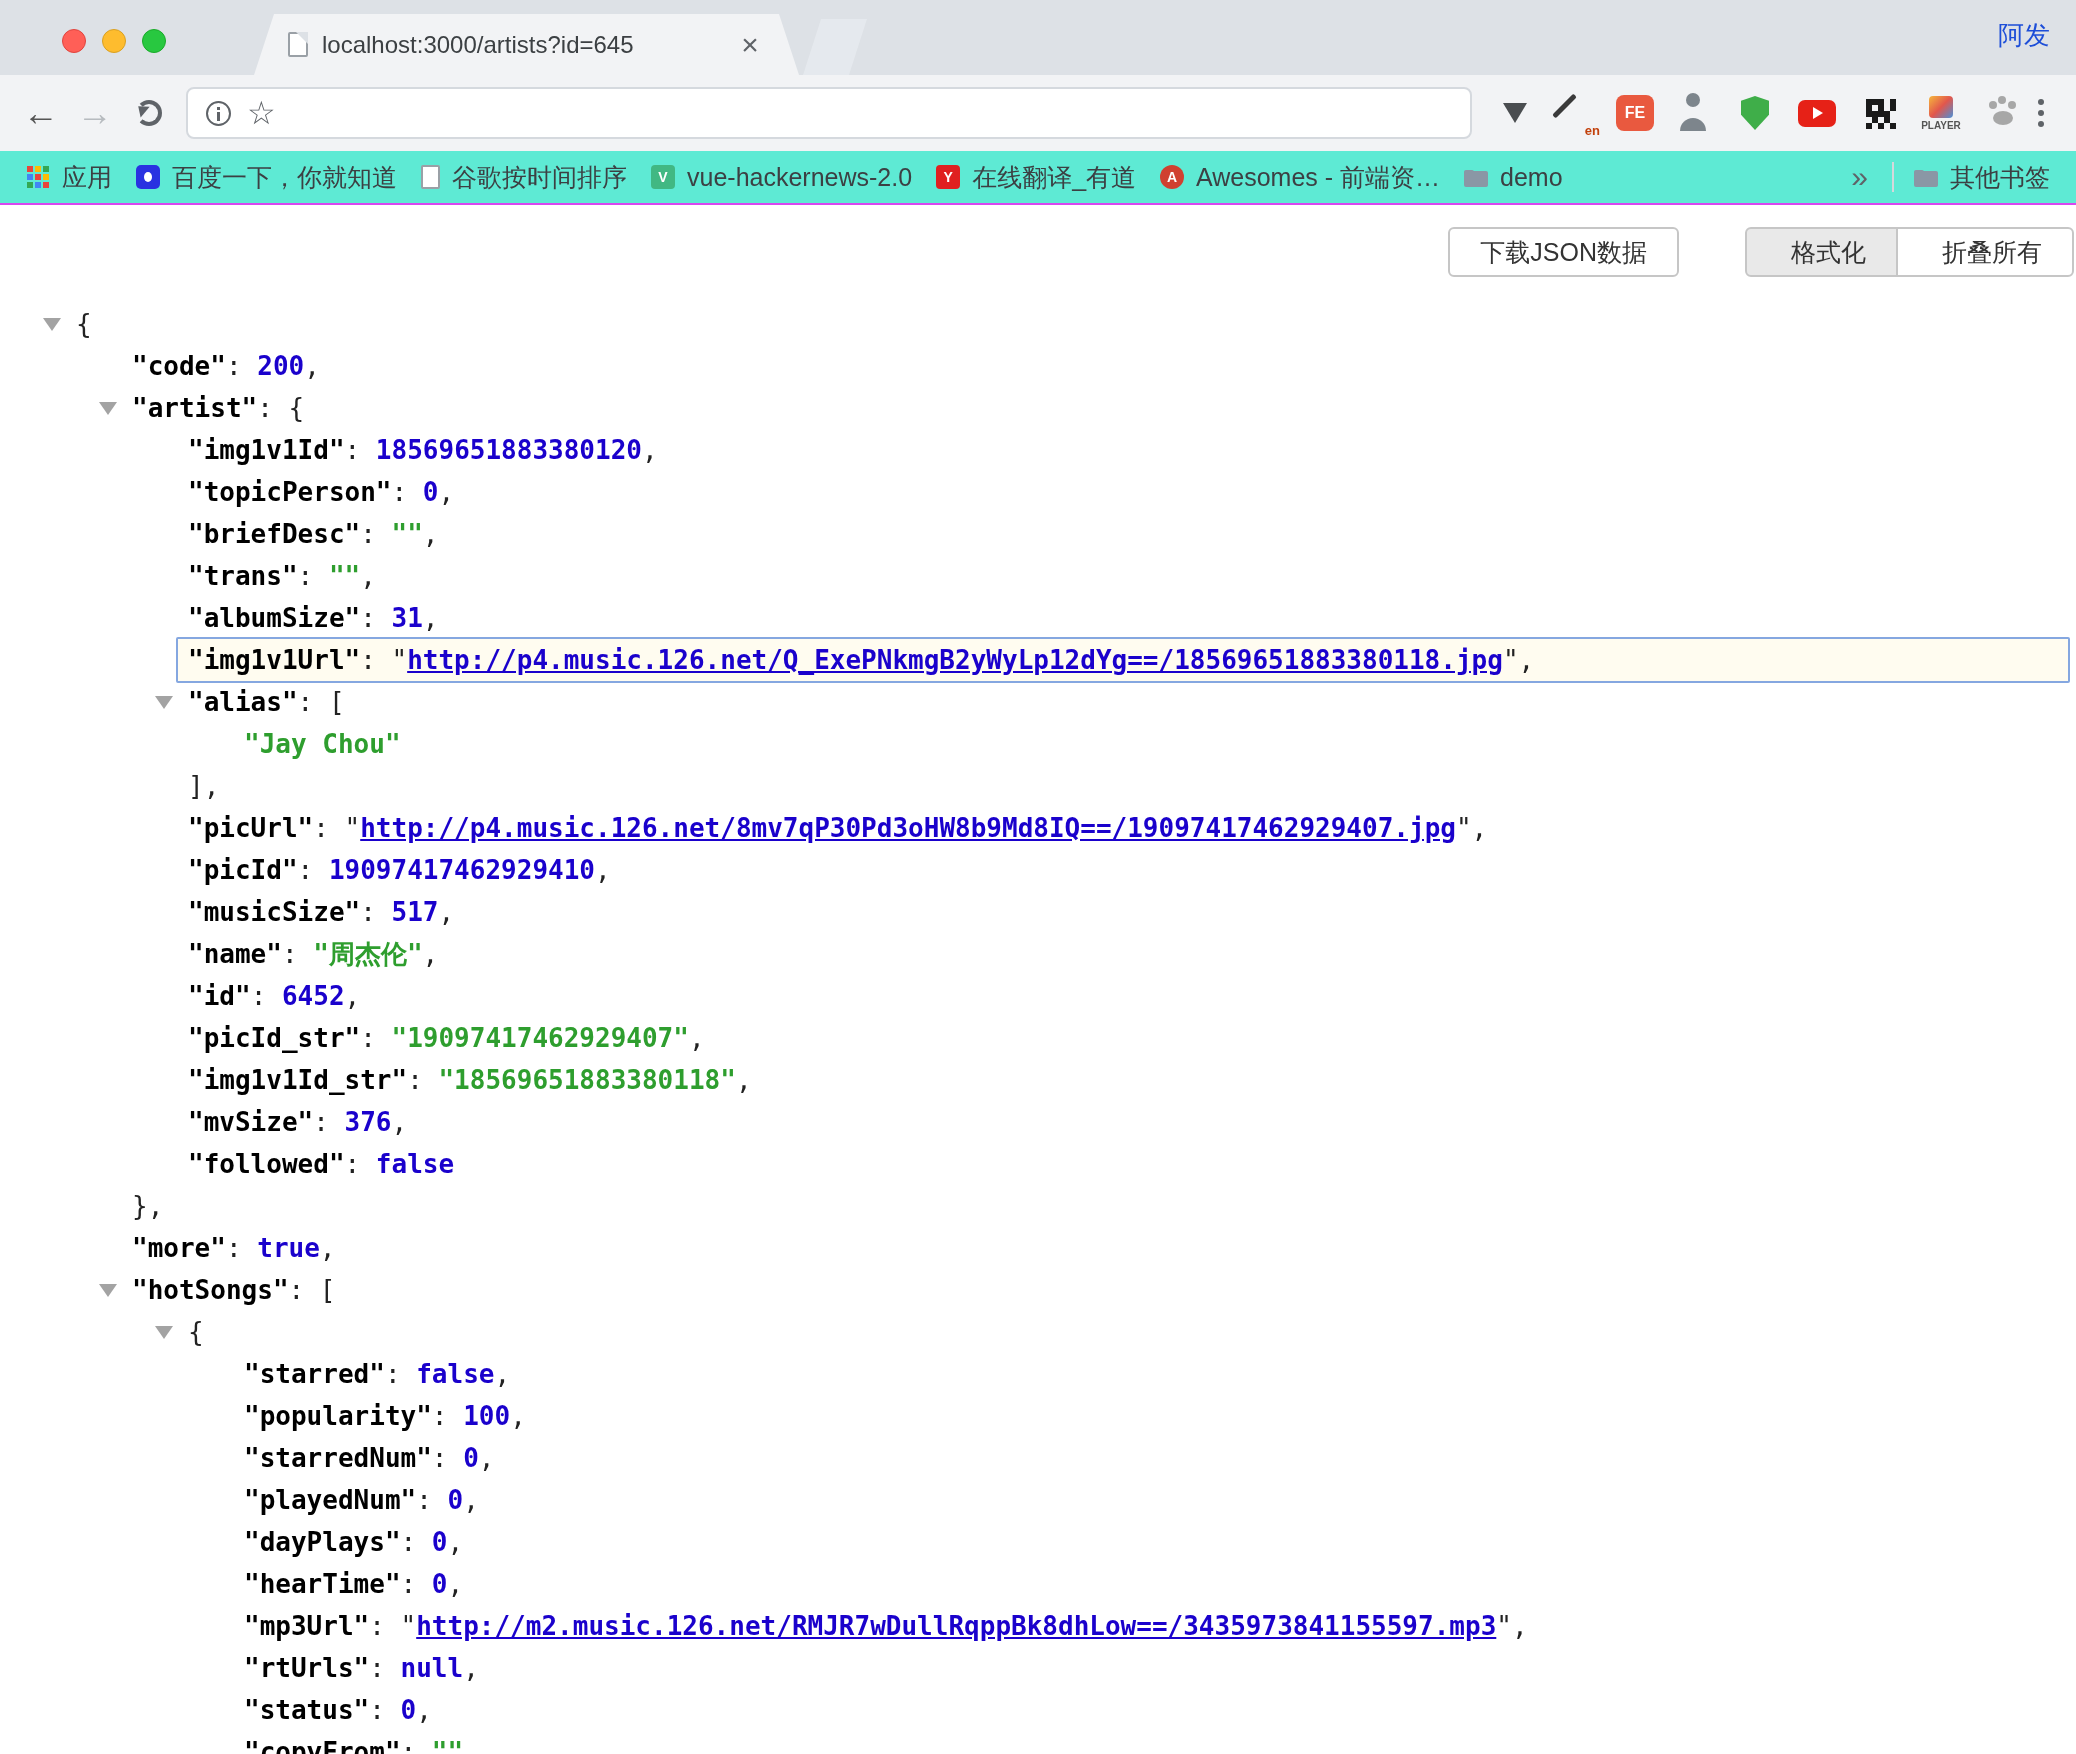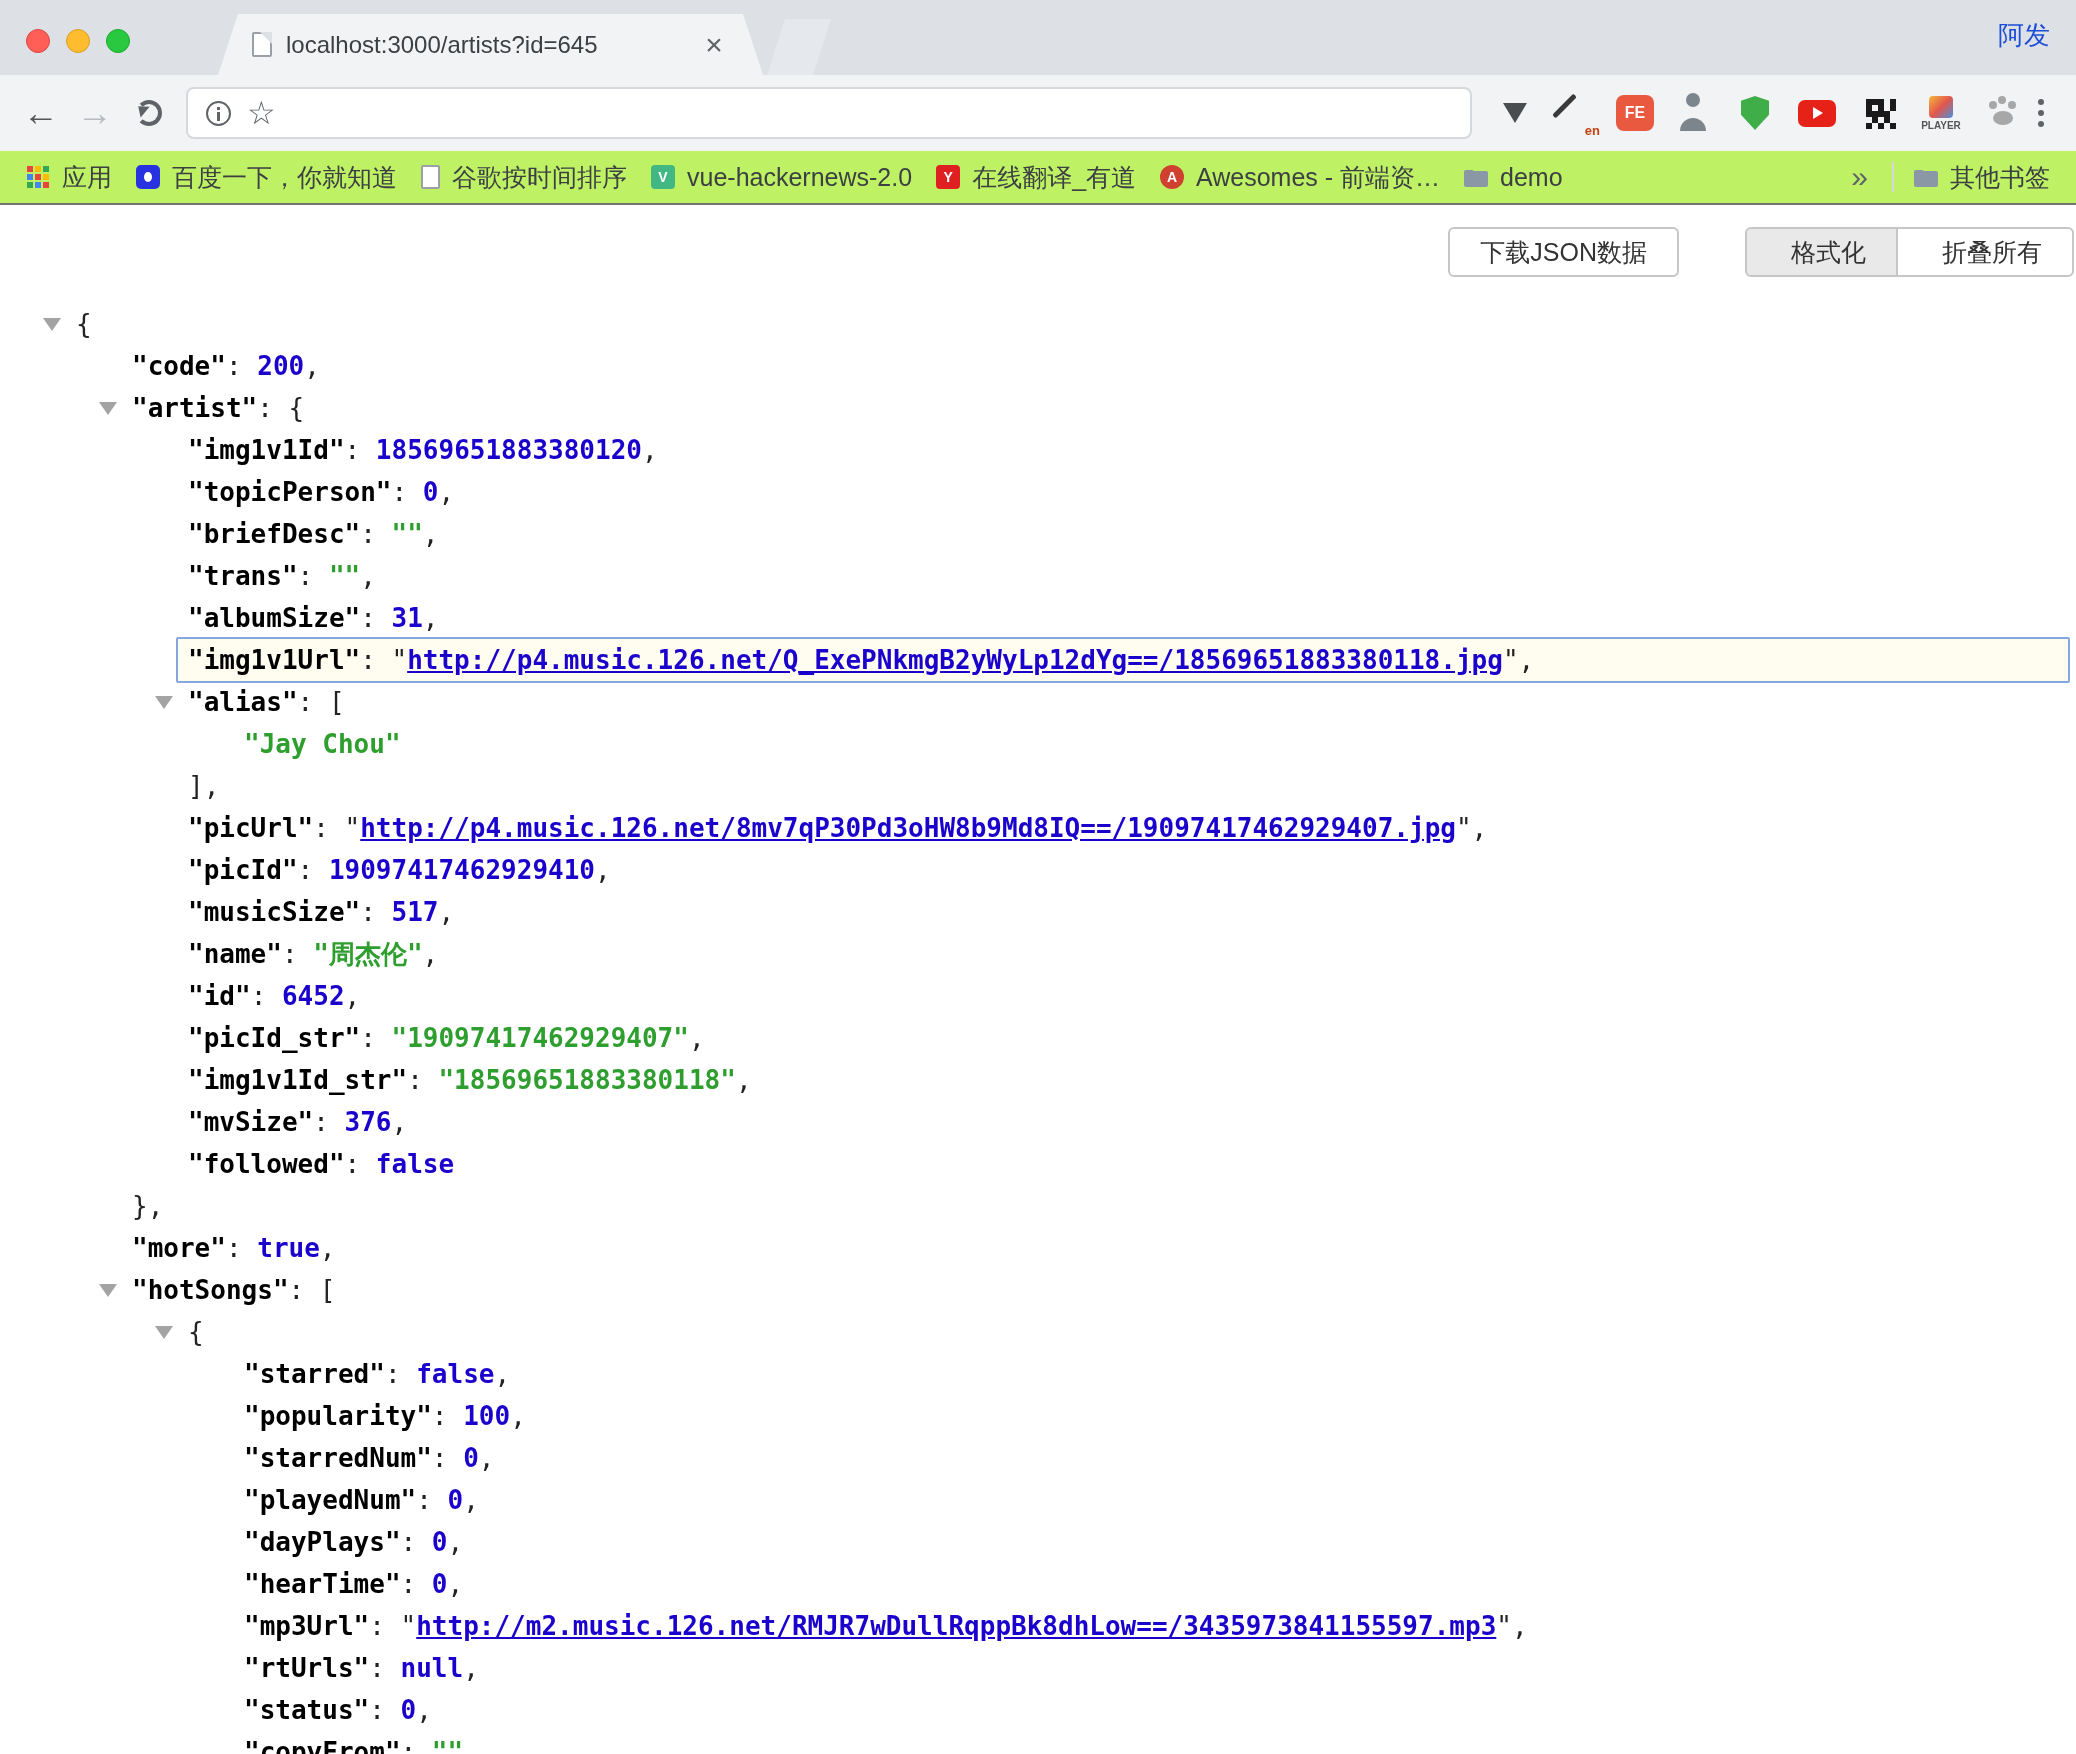"localhost:3000/artists?id=645" .tabstrip { padding-left: none -> 36px }
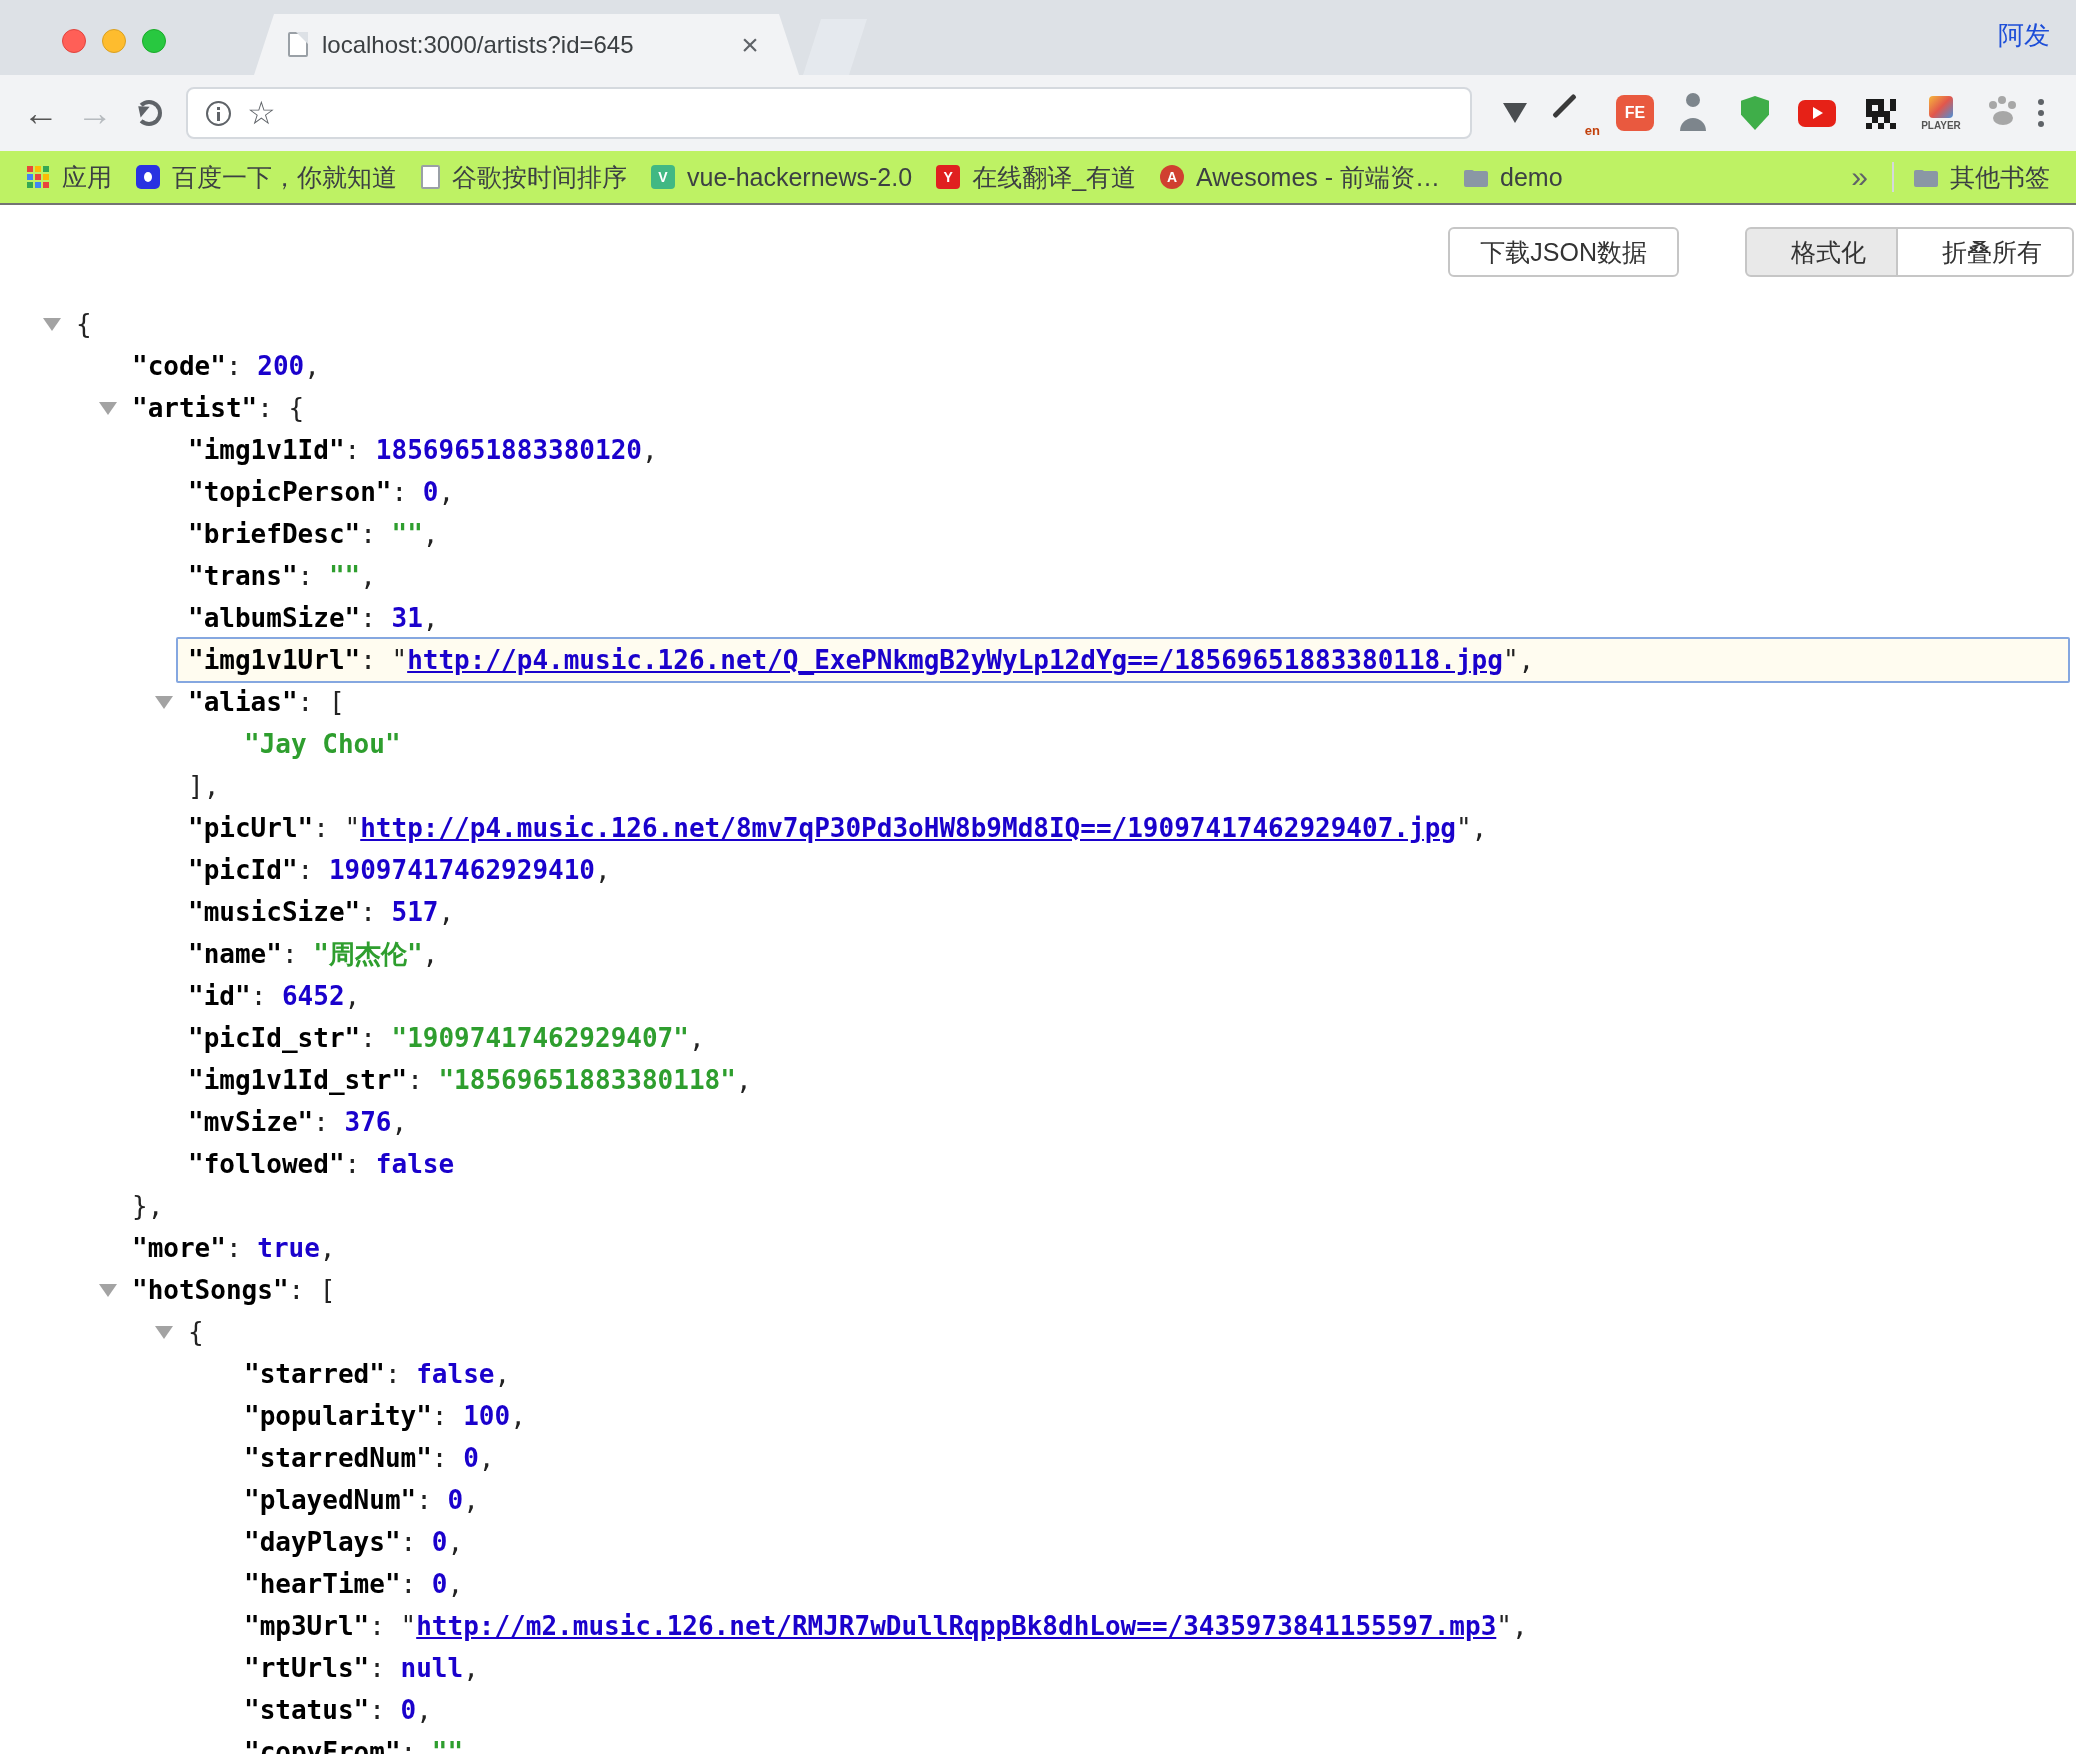"应用" .bookmarks { background: #bef264 -> #5eead4; border-bottom: 2px solid #737373 -> 2px solid #d946ef }
